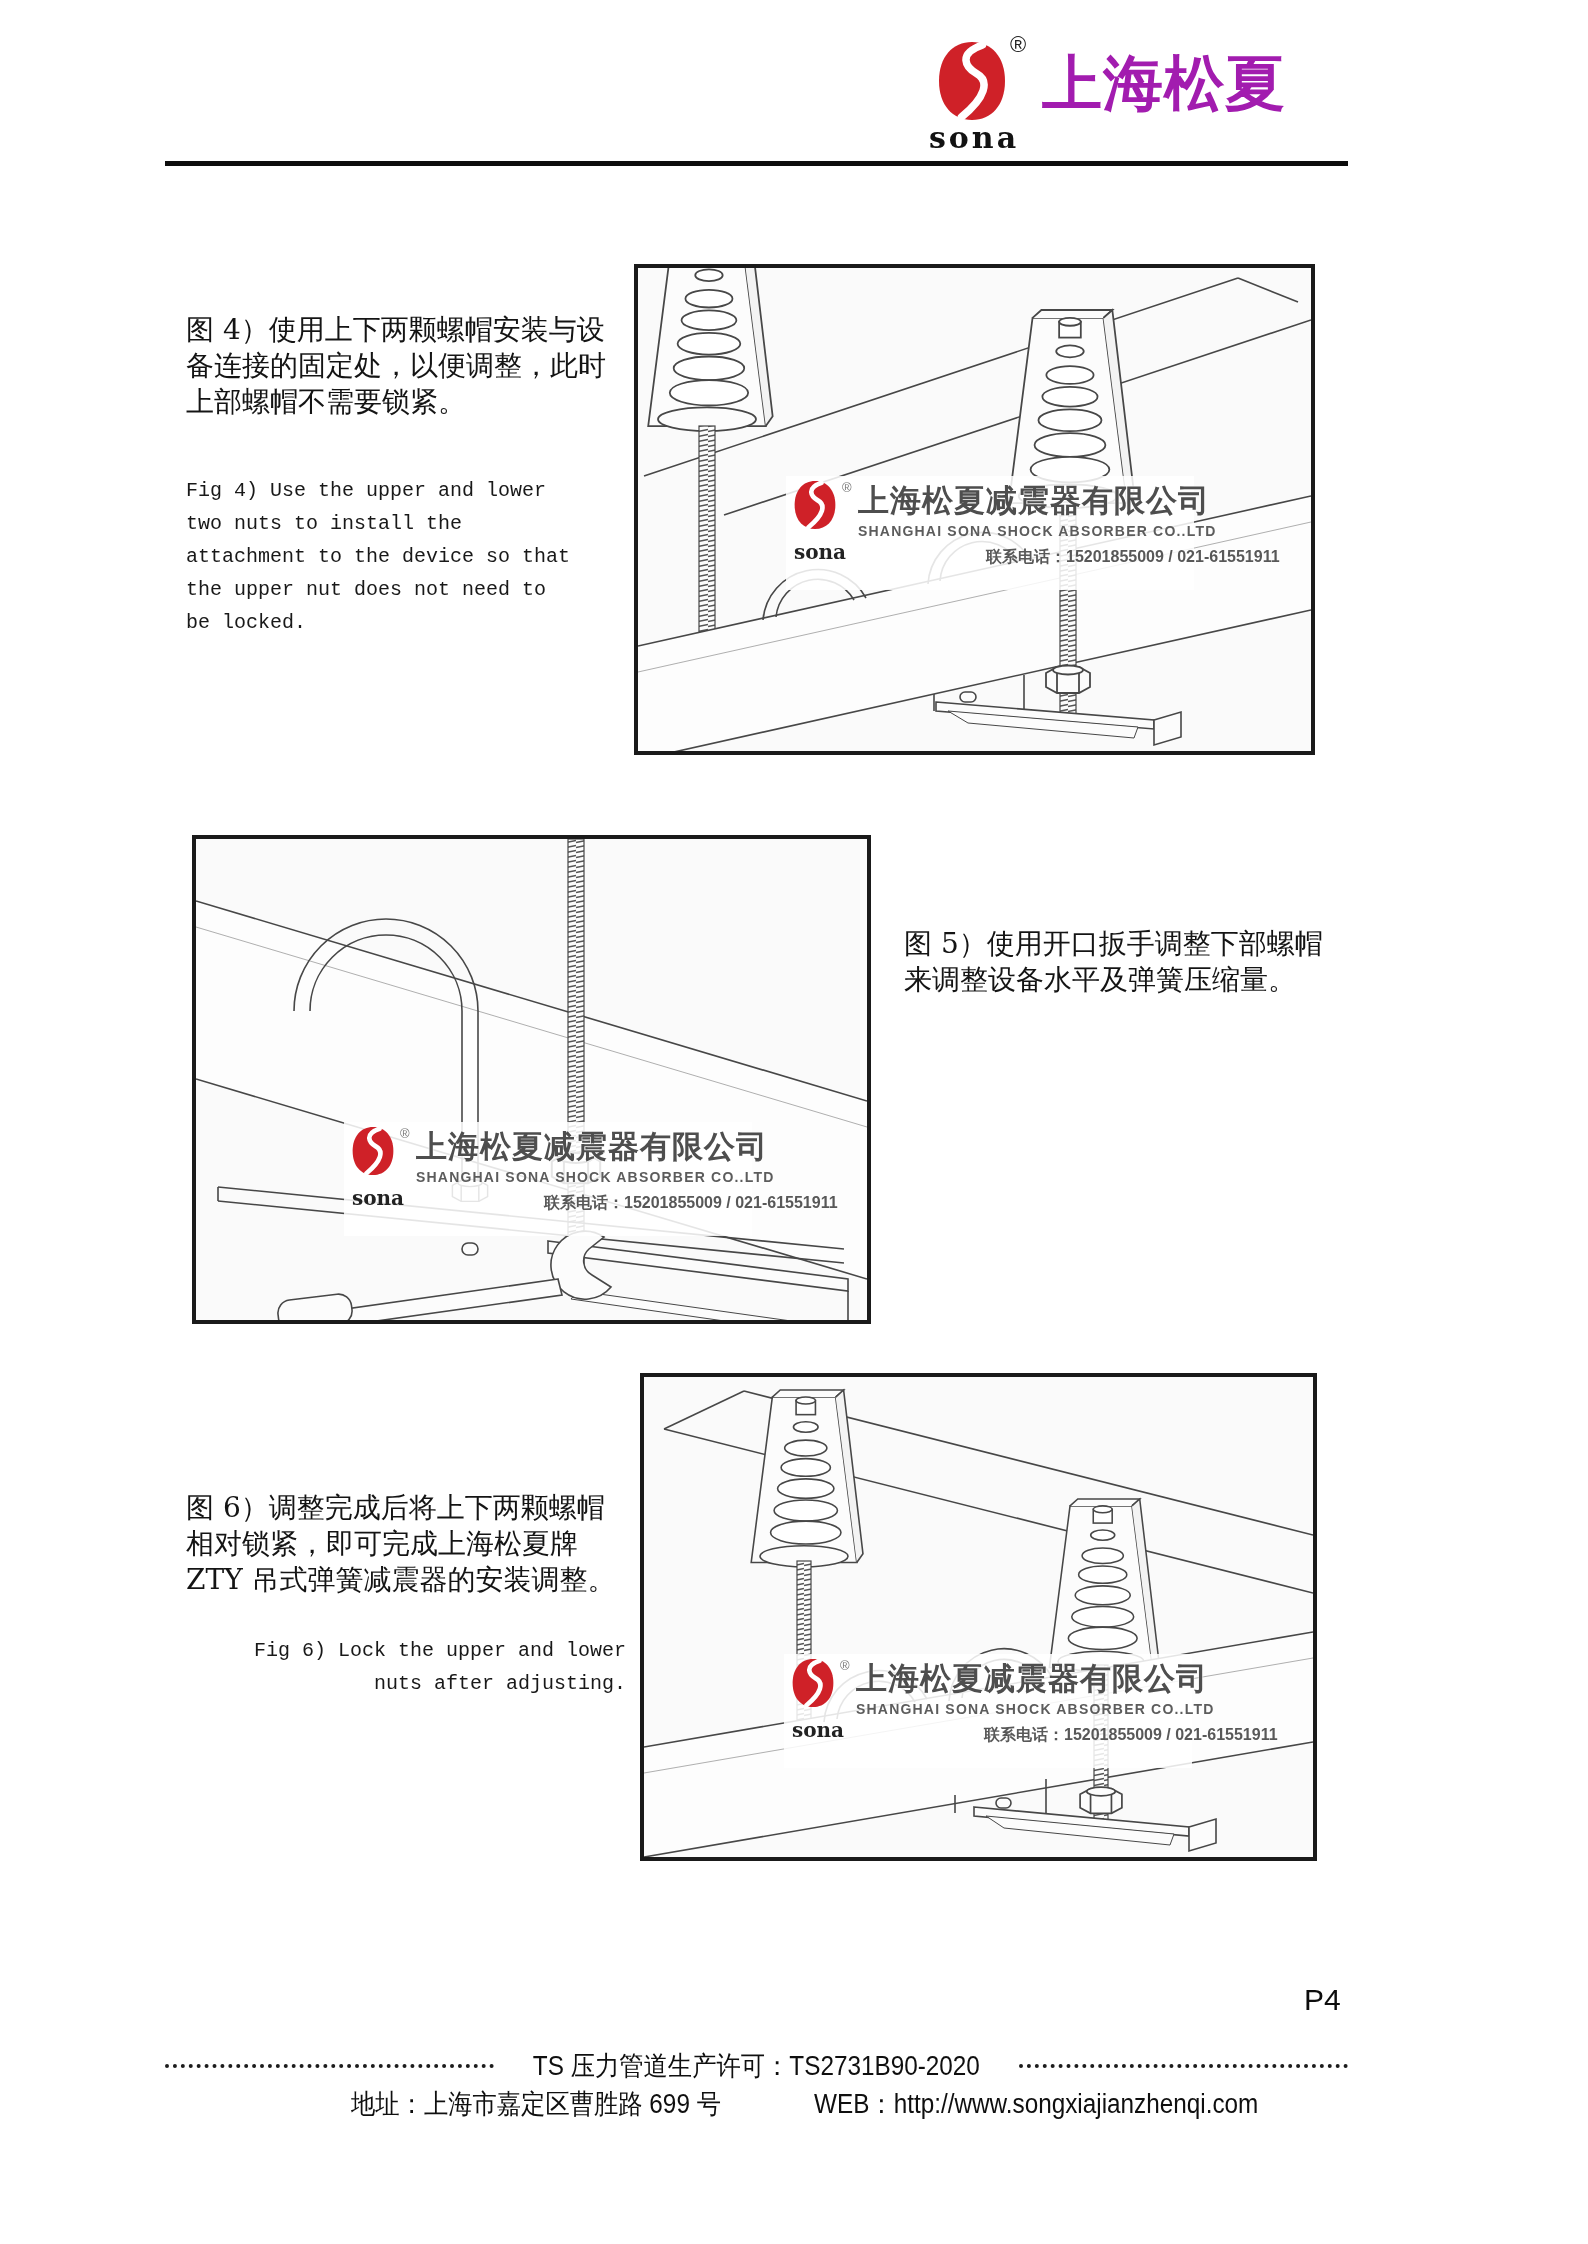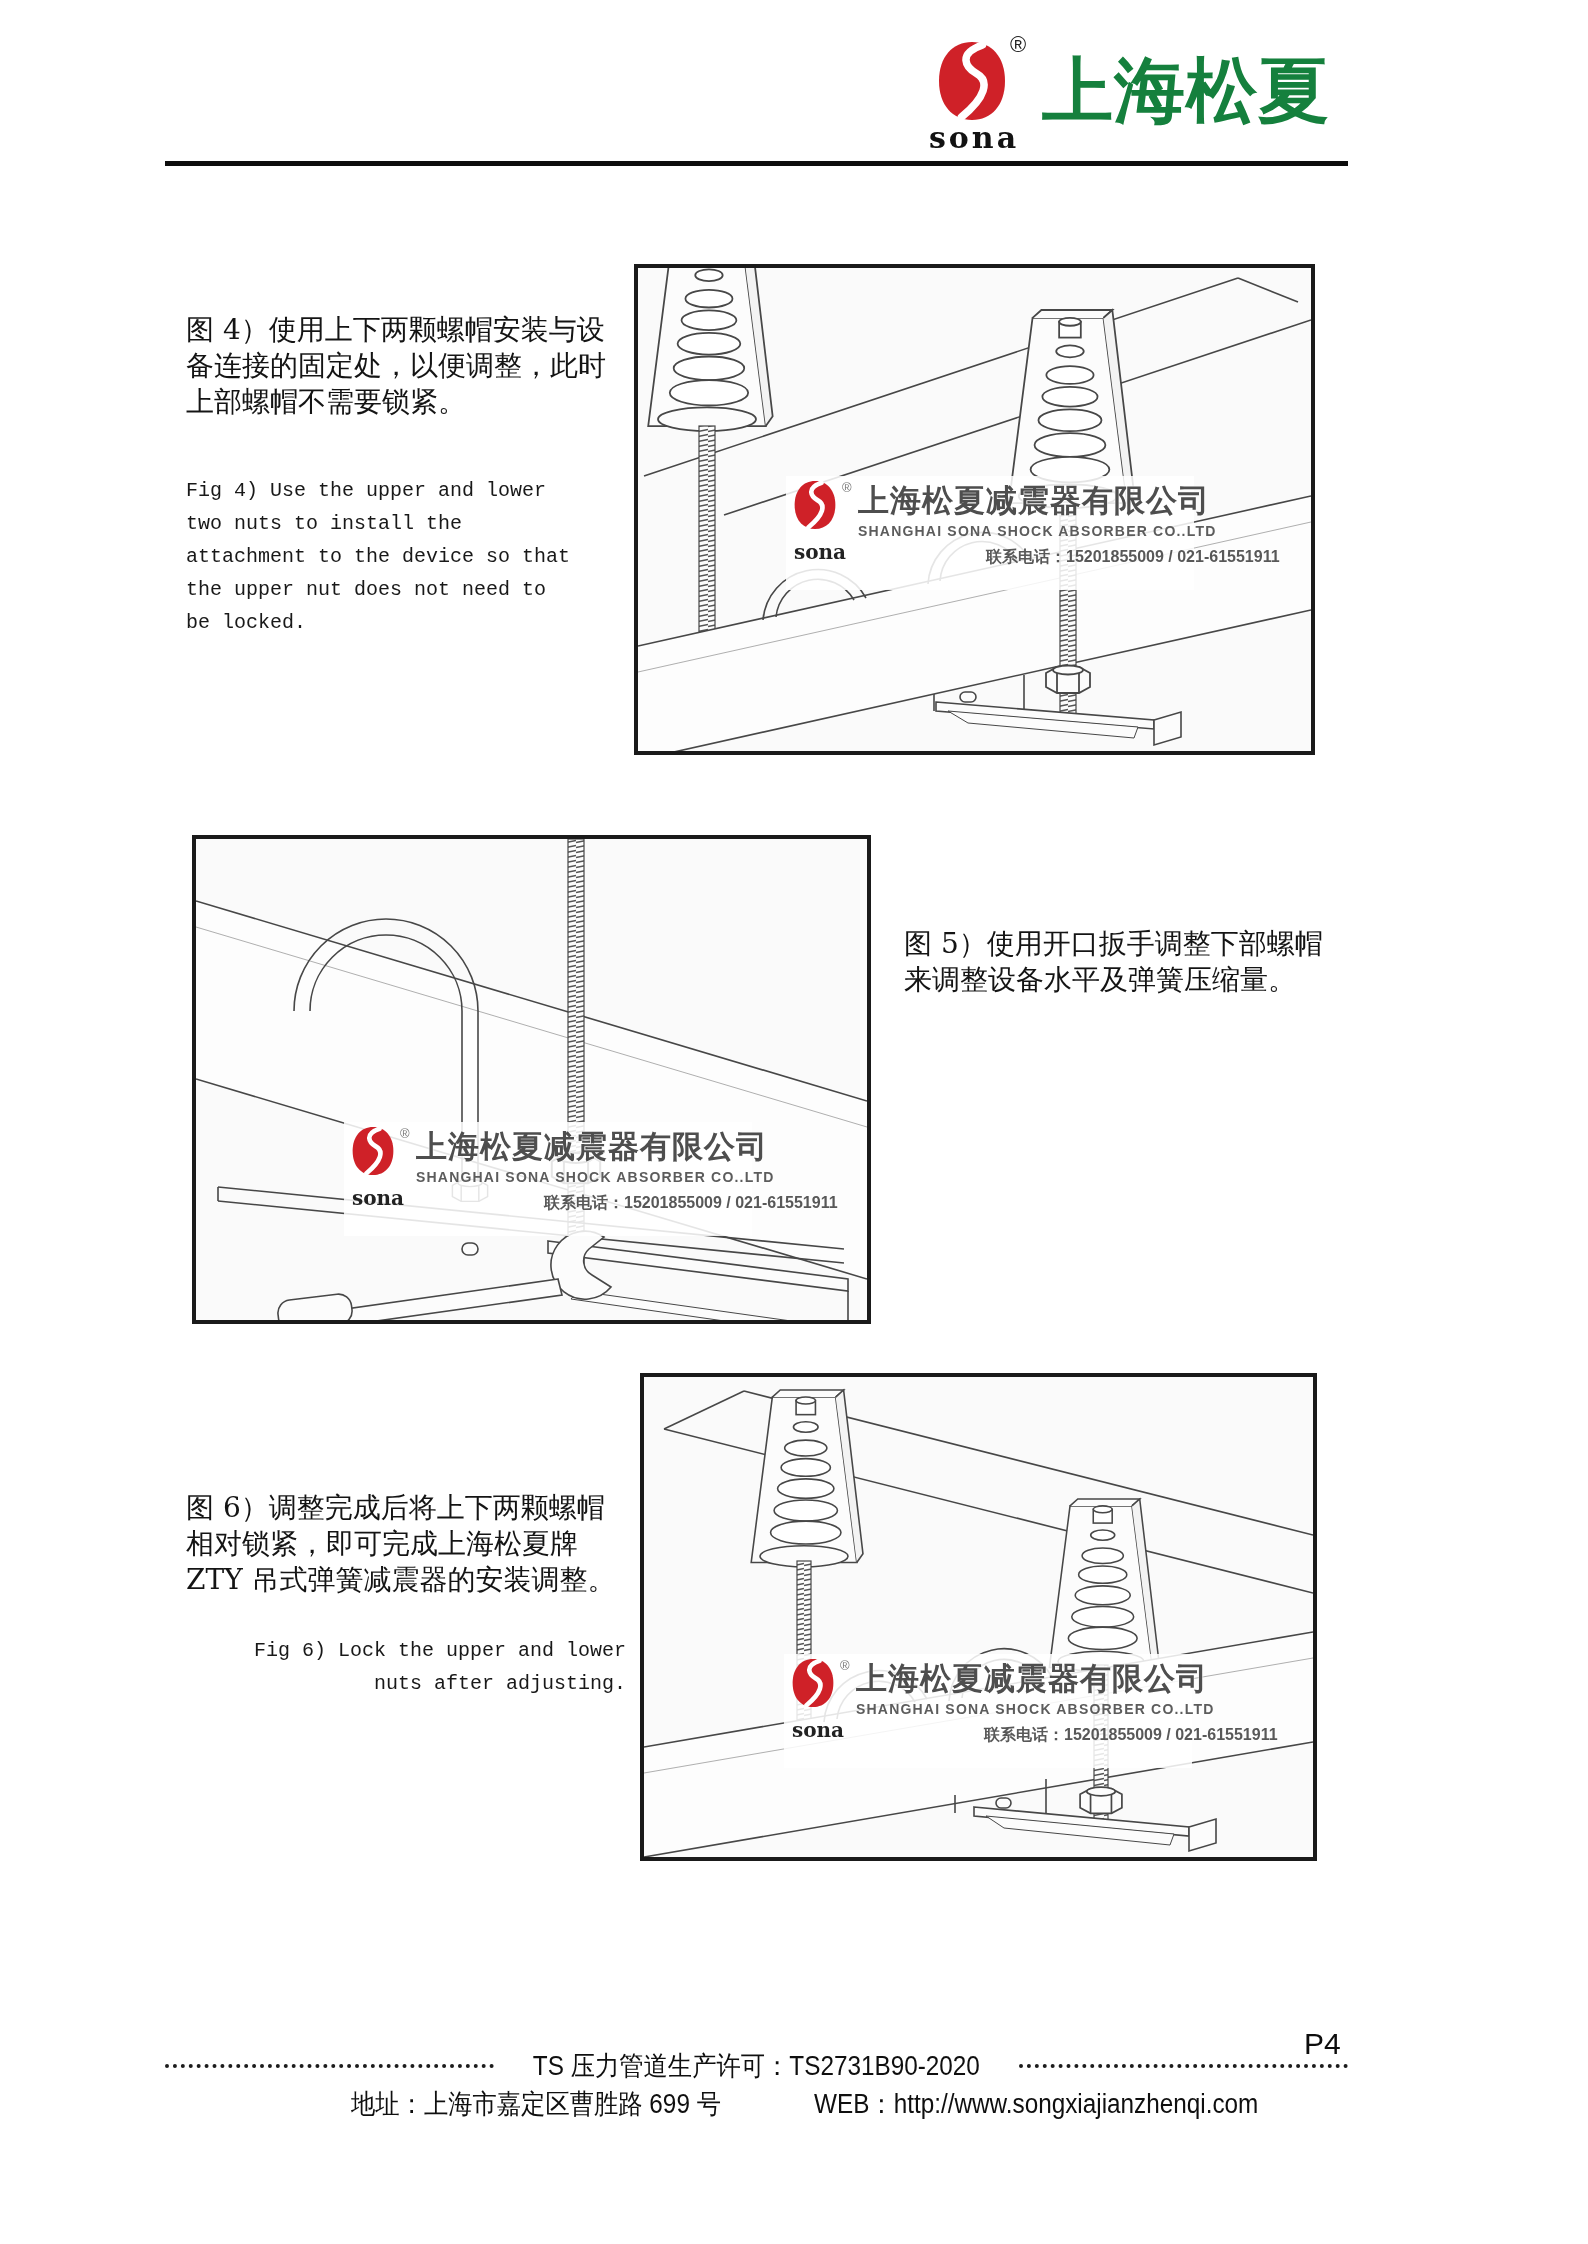"上海松夏" .brand-cn { color: #15803d -> #a21caf; font-size: 71px -> 60px }
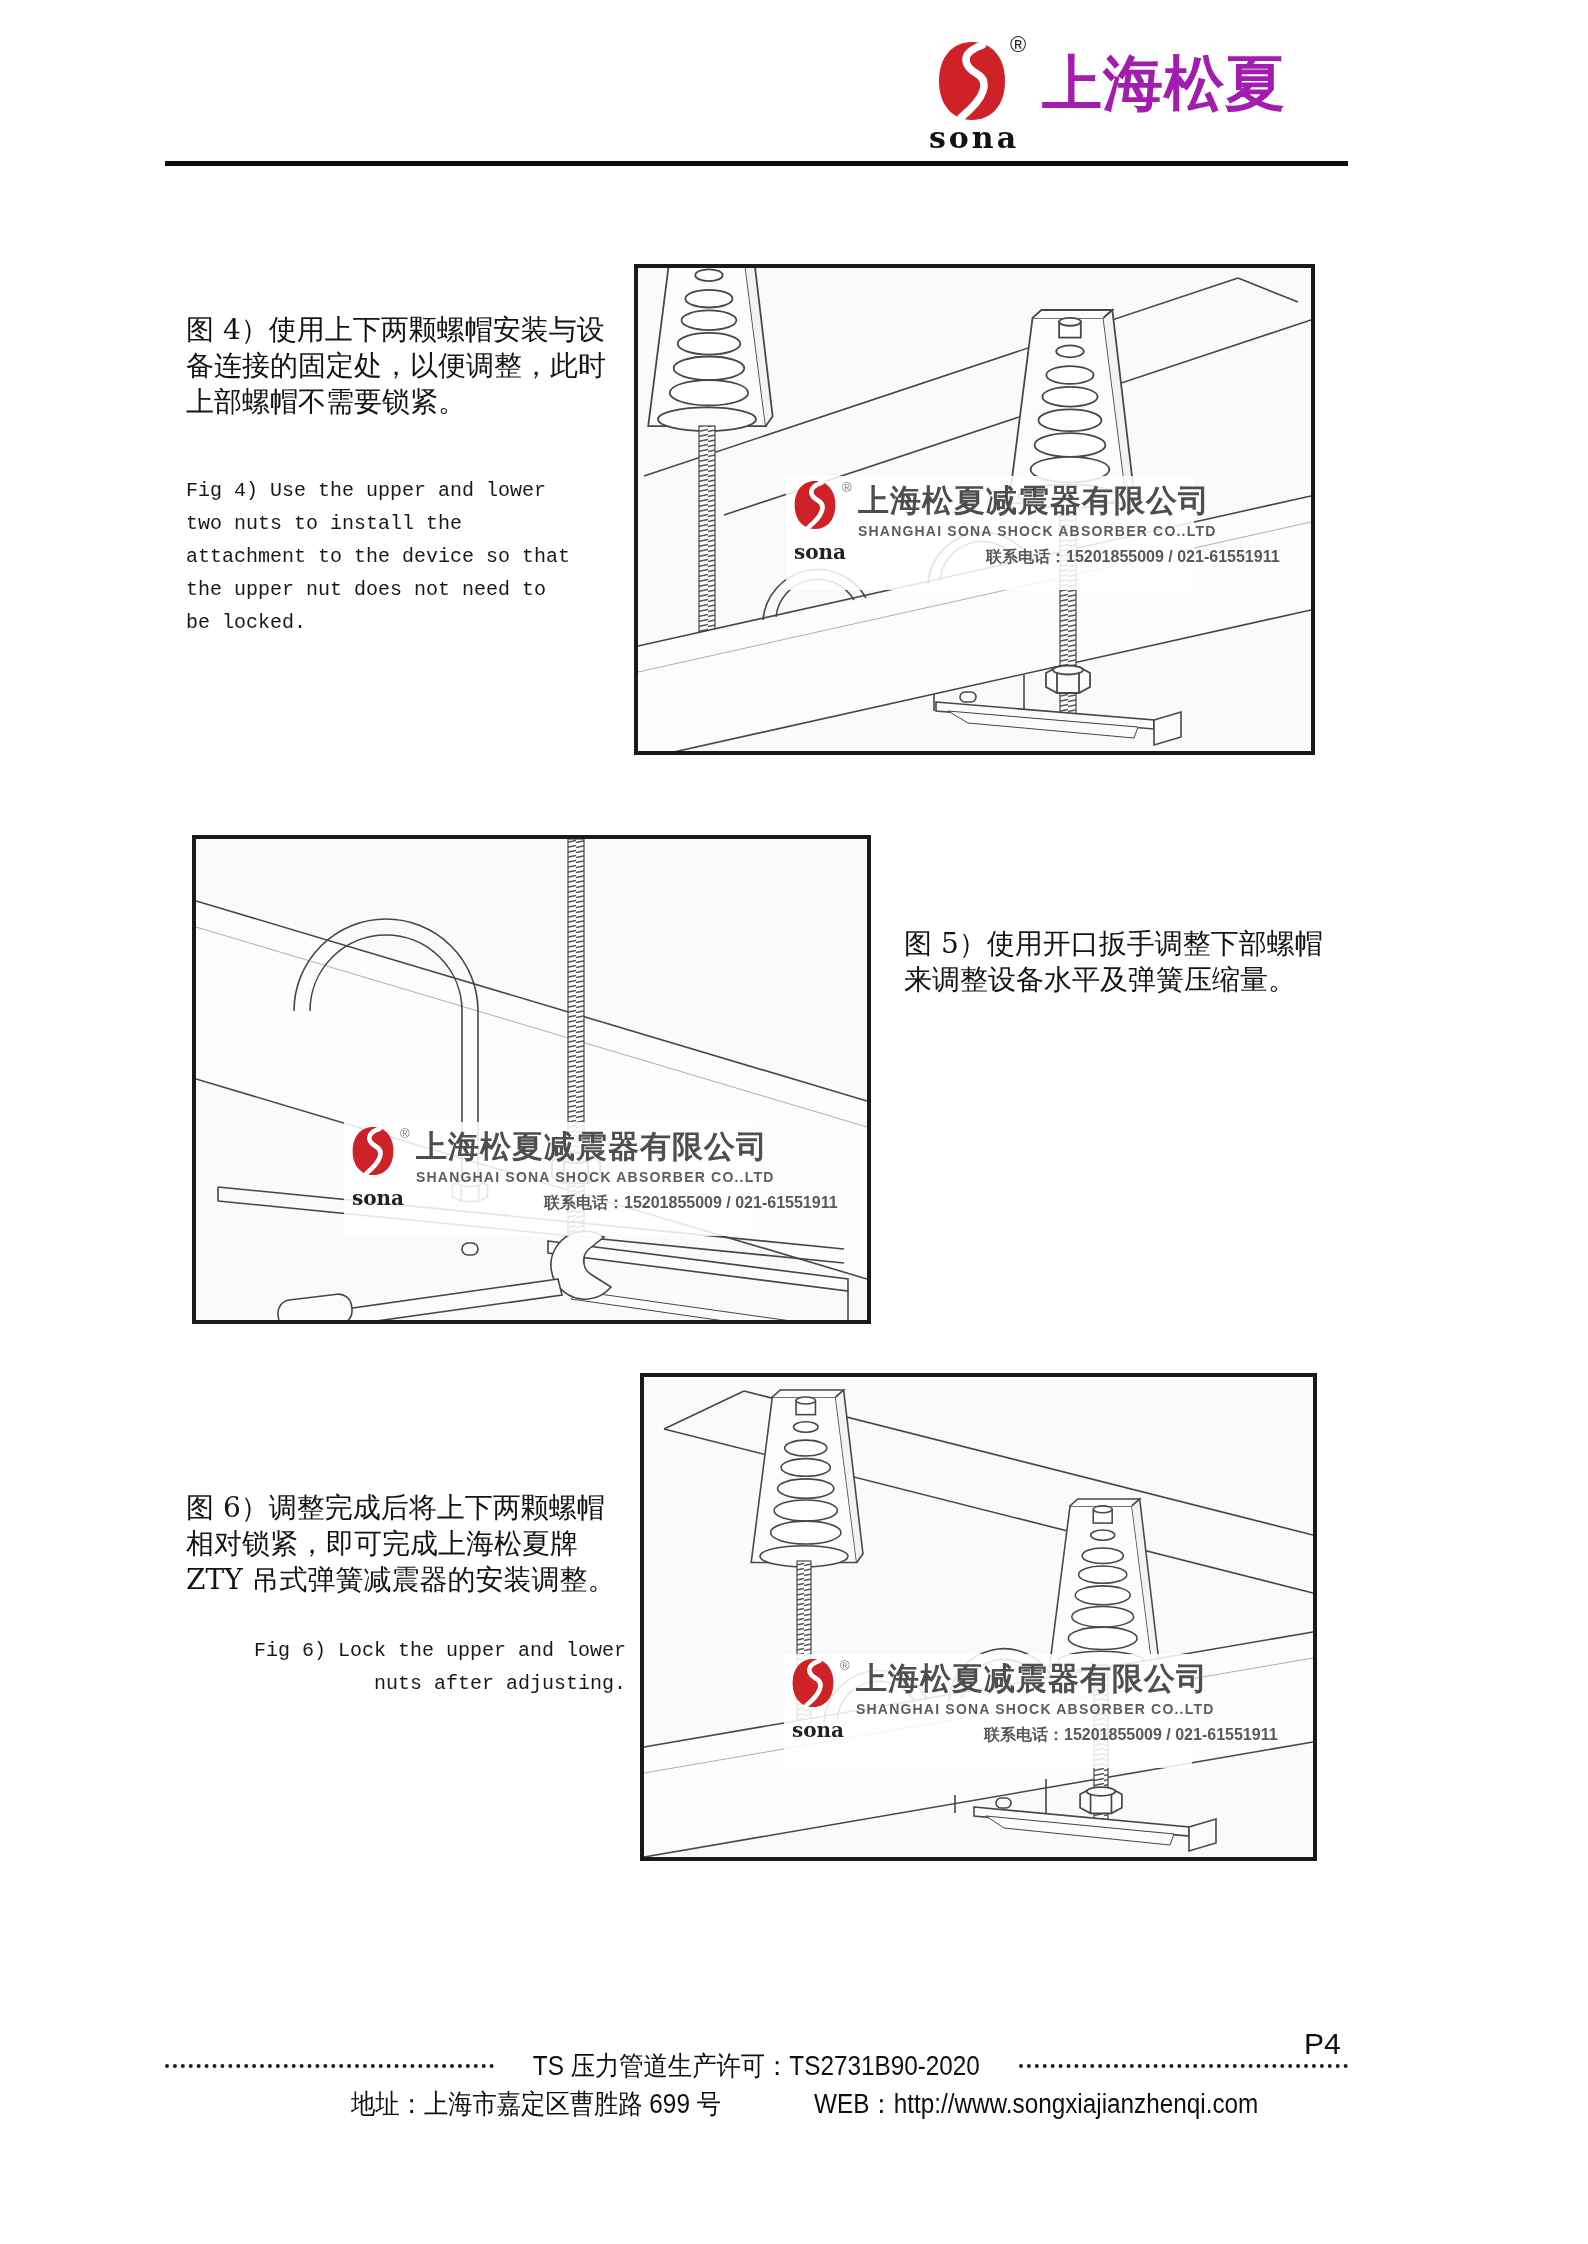"P4" .page-num { margin-top: 44px -> none }
